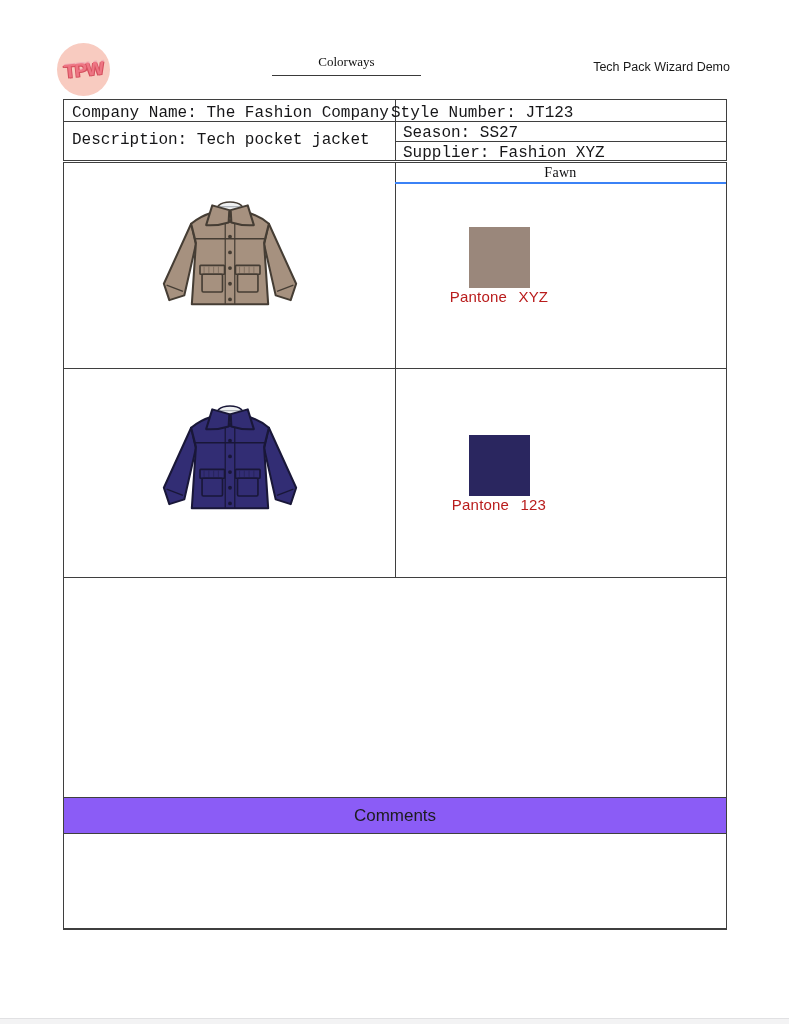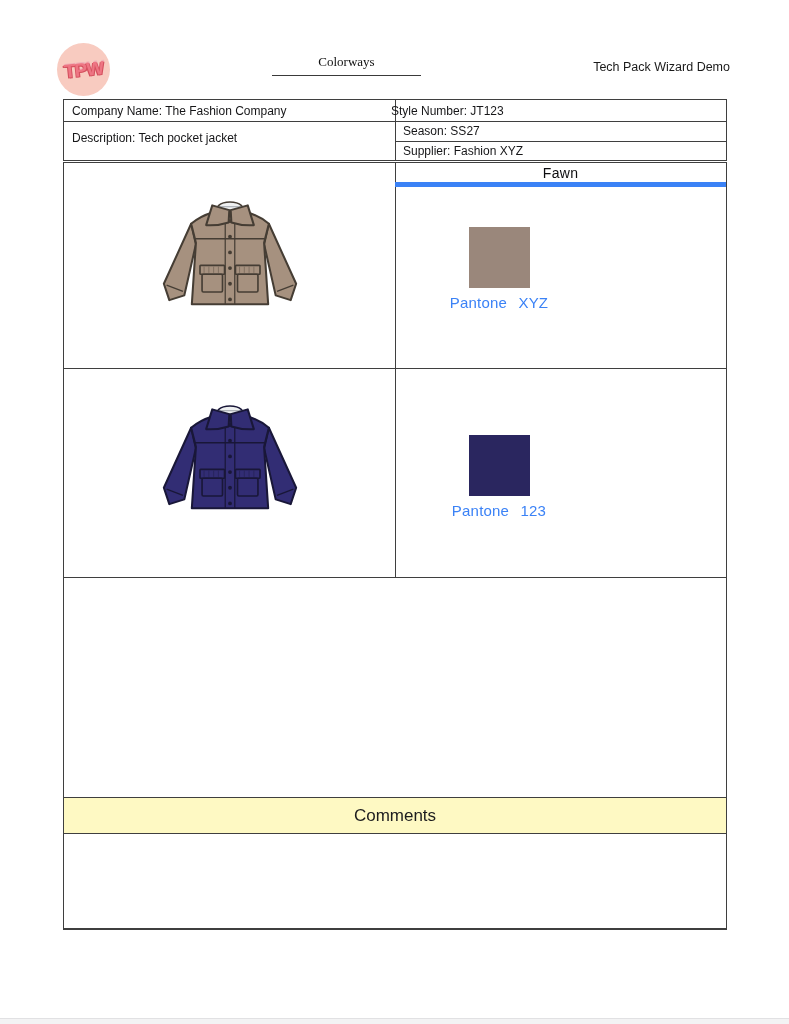"Company Name: The Fashion Company" .cell-text { font-family: none -> Liberation Mono, monospace; font-size: 12px -> 16px }
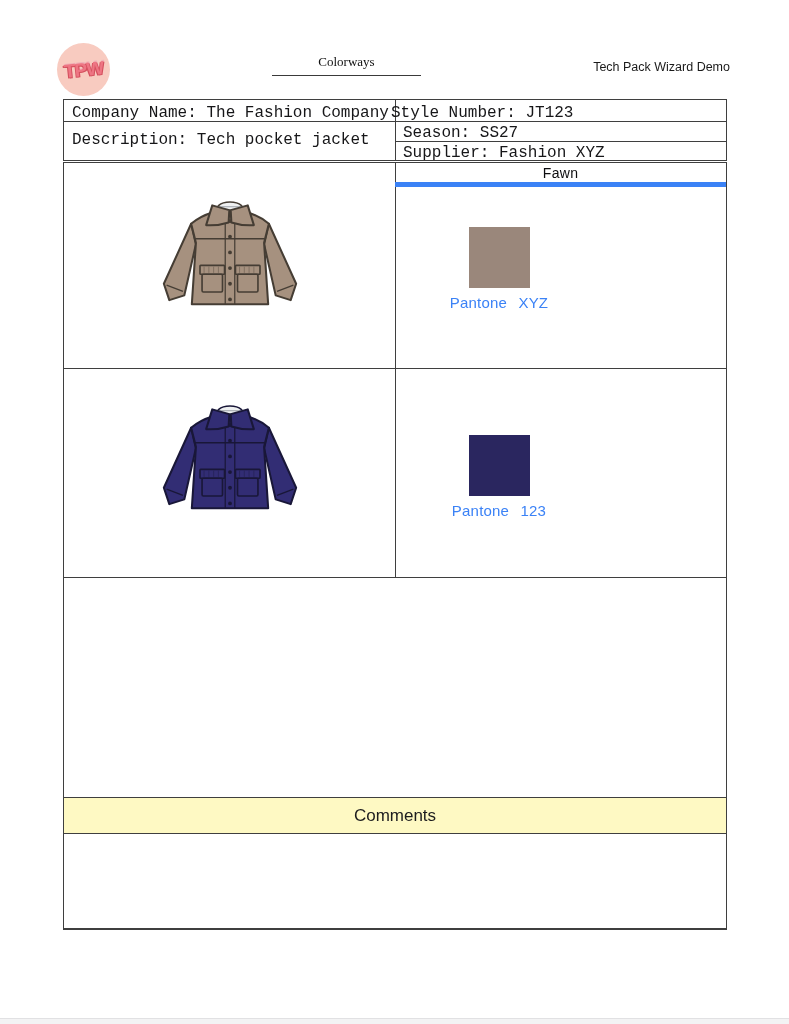"Fawn" .cw-header { border-bottom: 5px solid #3b82f6 -> 2px solid #3b82f6; font-family: none -> Liberation Serif, serif }
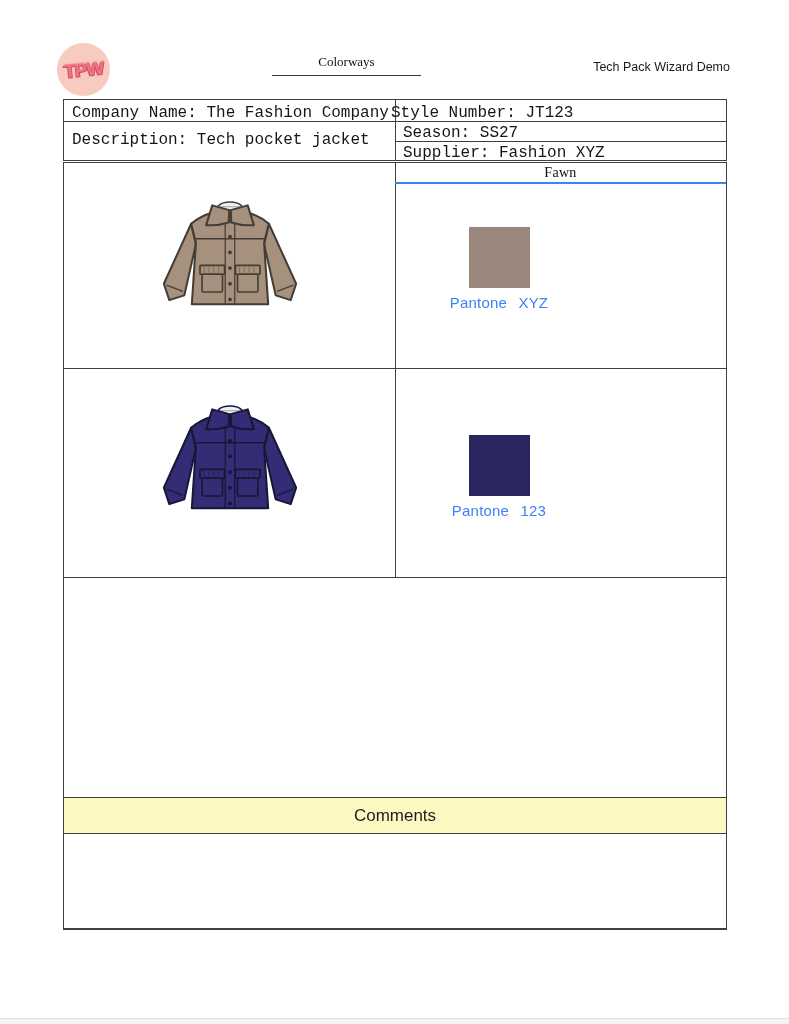"Pantone XYZ" .pantone-label { color: #3b82f6 -> #b91c1c; margin-top: 6px -> none }
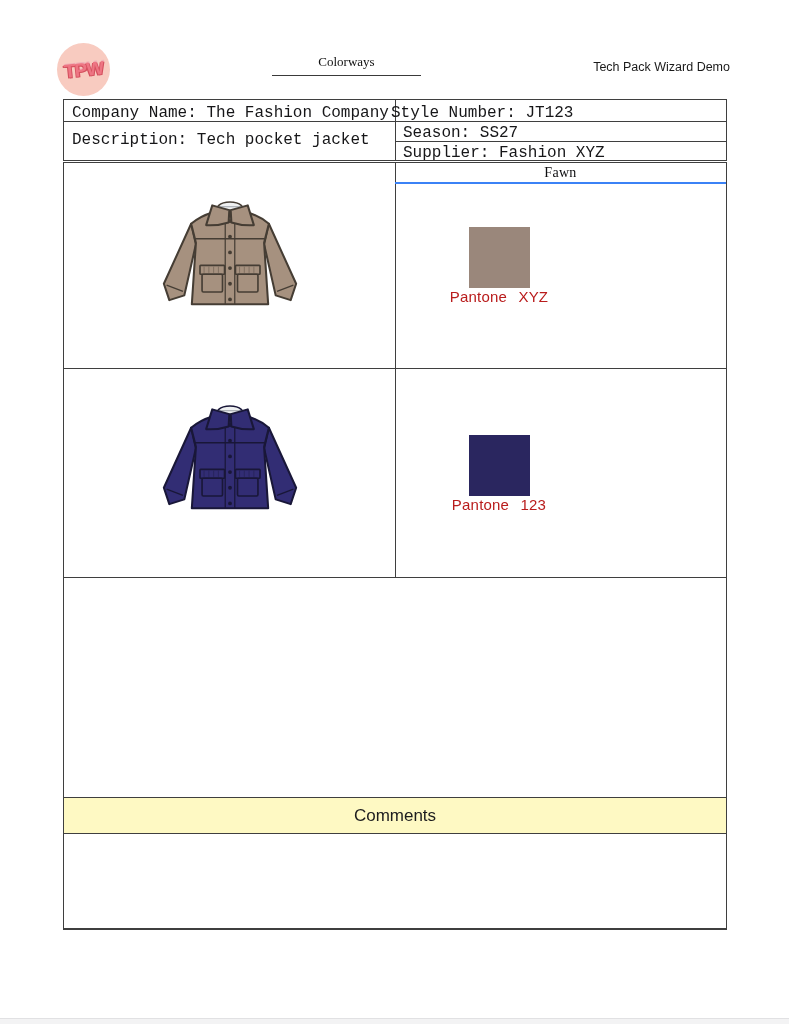"Comments" .comments-header { background: #fef9c3 -> #8b5cf6 }
